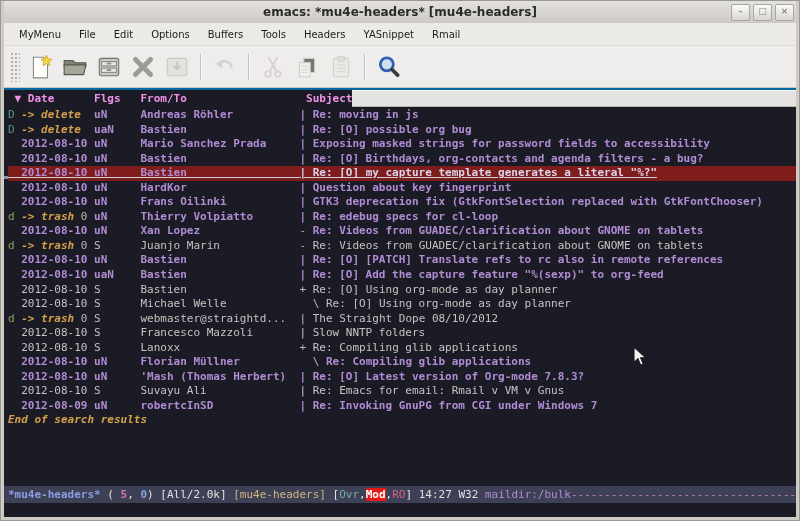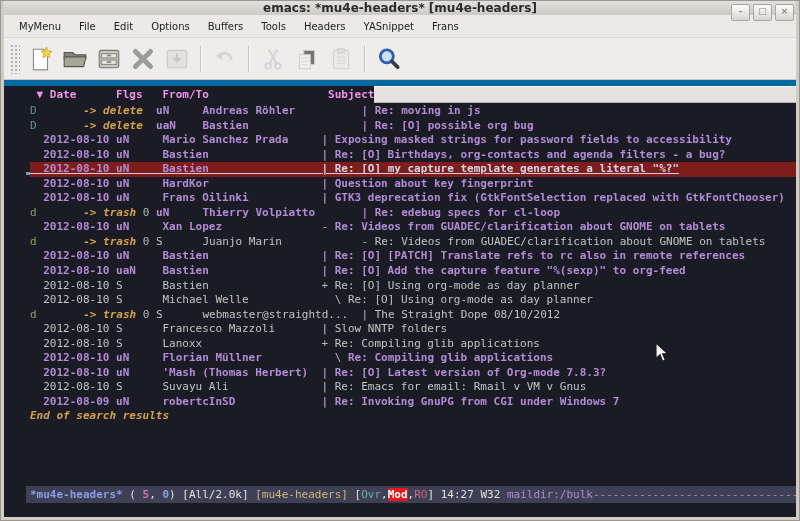"emacs: *mu4e-headers* [mu4e-headers]" .titlebar { height: 14px -> 22px }
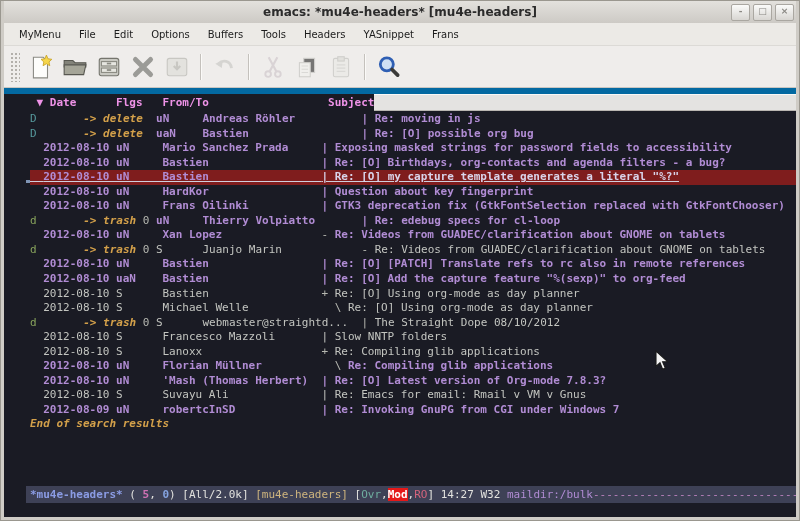"Frans" span.menu-item { text: Frans -> Rmail }
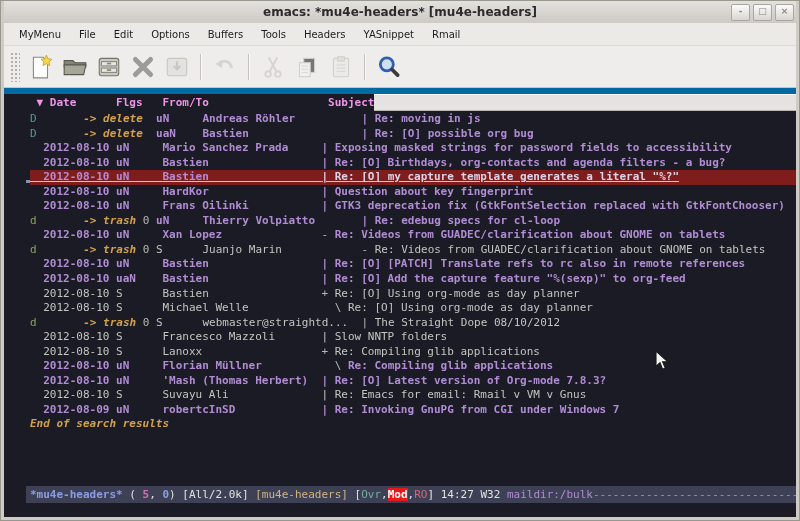"▼ Date Flgs From/To Subject" .emacs { border-top: 6px solid #0369a1 -> 2px solid #0369a1; padding-left: 22px -> none }
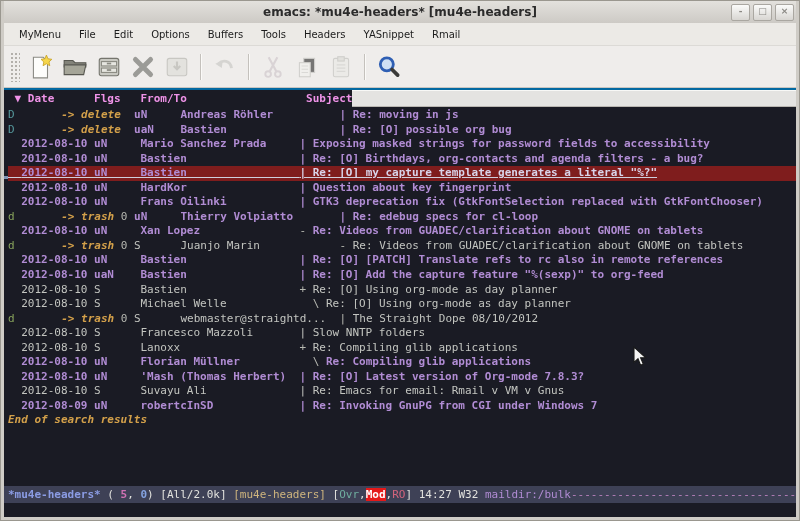"-> delete" .c-a { margin-left: 40px -> none }
